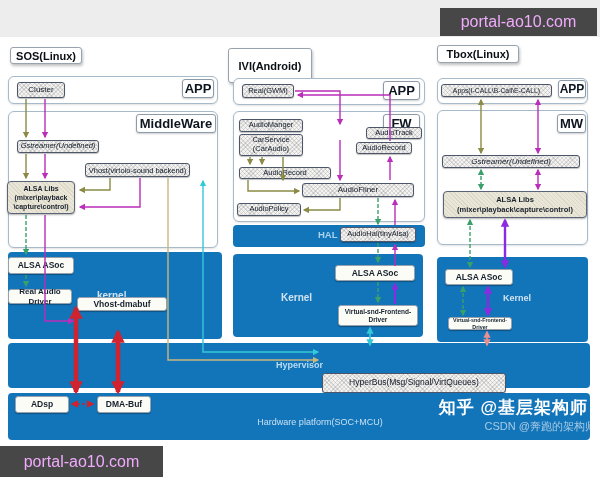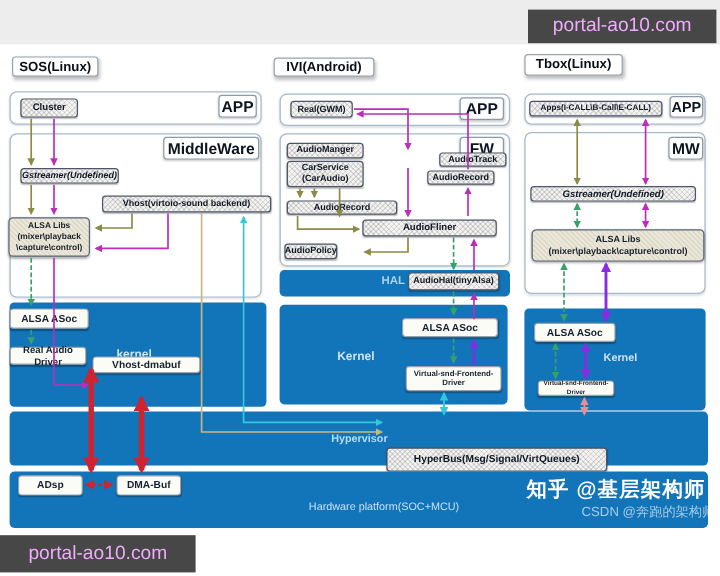"IVI(Android)" div.abs { height: 16px -> 35px }
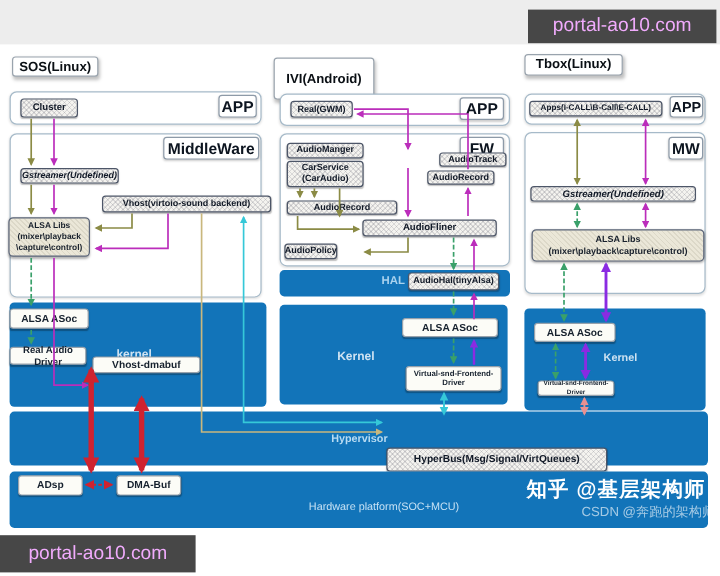"Cluster" .hatch { font-weight: bold -> normal }
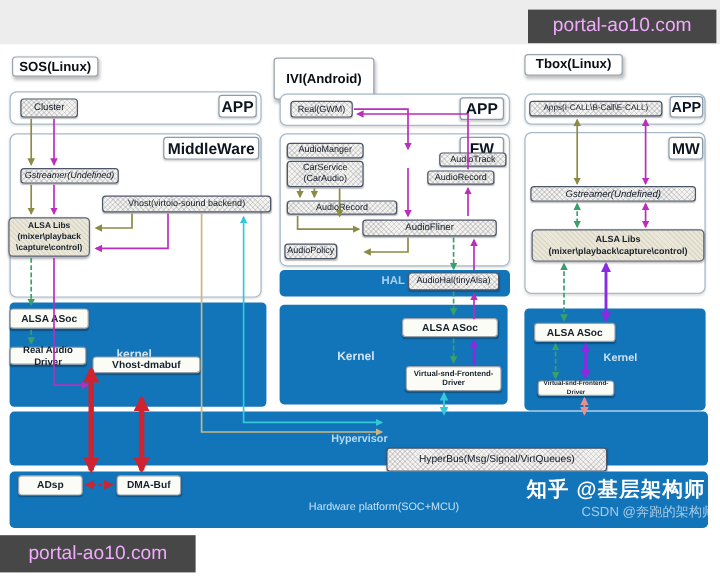"Vhost(virtoio-sound backend)" div.abs { justify-content: none -> flex-end; width: 141px -> 105px }
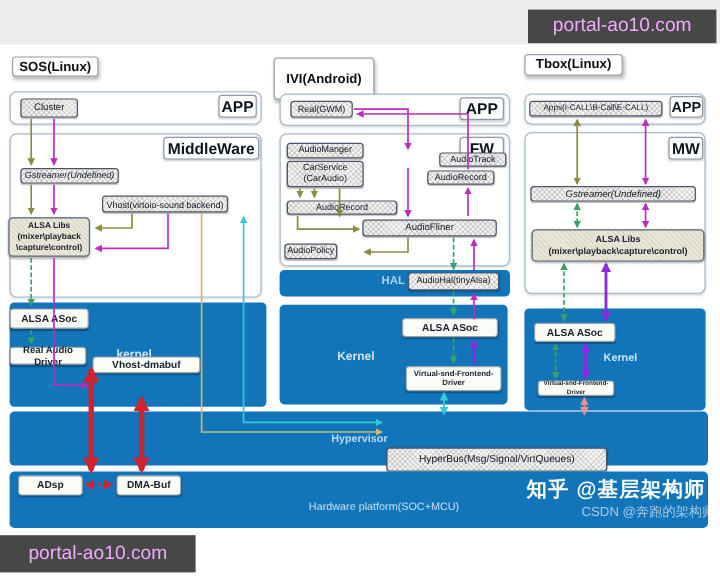"AudioPolicy" div.abs { width: 44px -> 64px }
